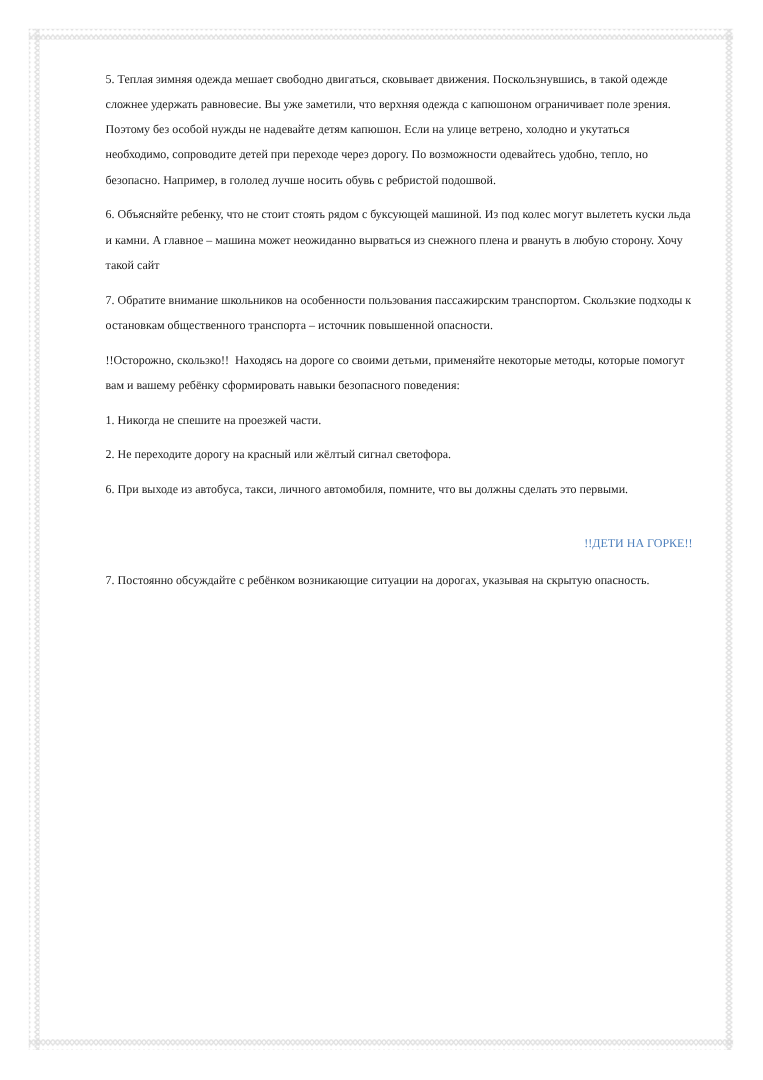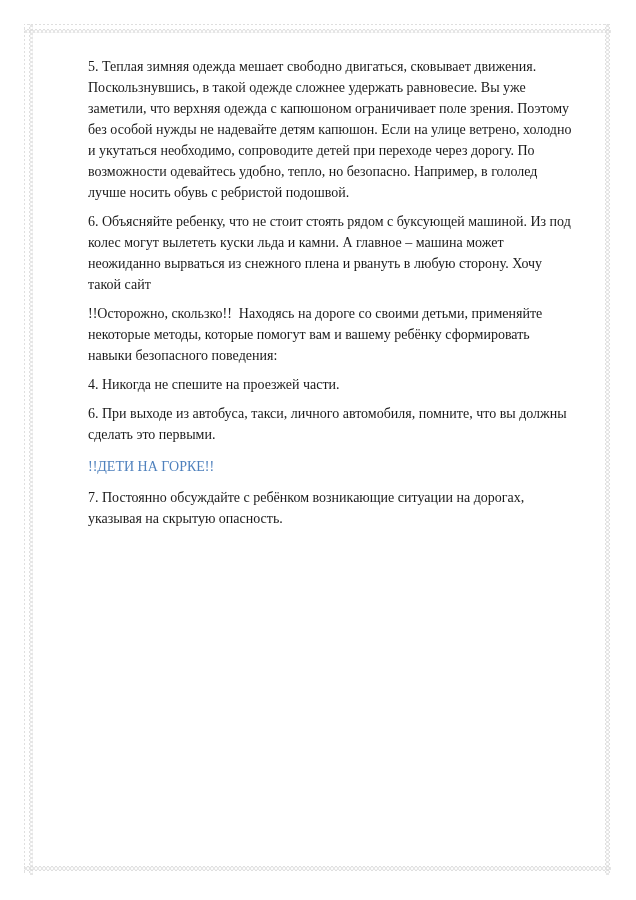"5. Теплая зимняя одежда мешает" .doc-content { font-size: 14px -> 10px }
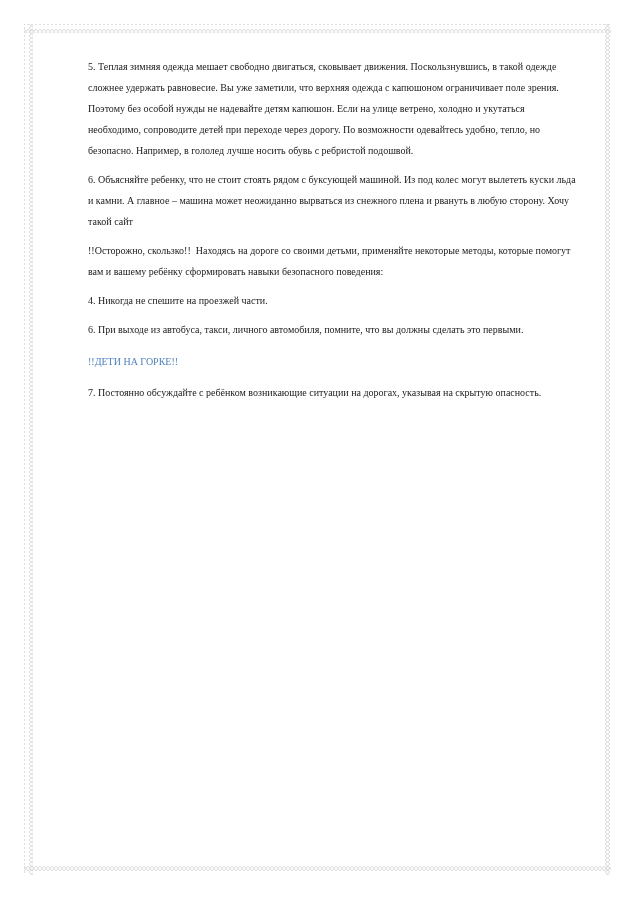"7. Обратите внимание школьников на" p { html: none -> <p>7. Обратите внимание школьников на особенности пользования пассажирским транспортом. Скользкие подходы к остановкам общественного транспорта – источник повышенной опасности.</p> }
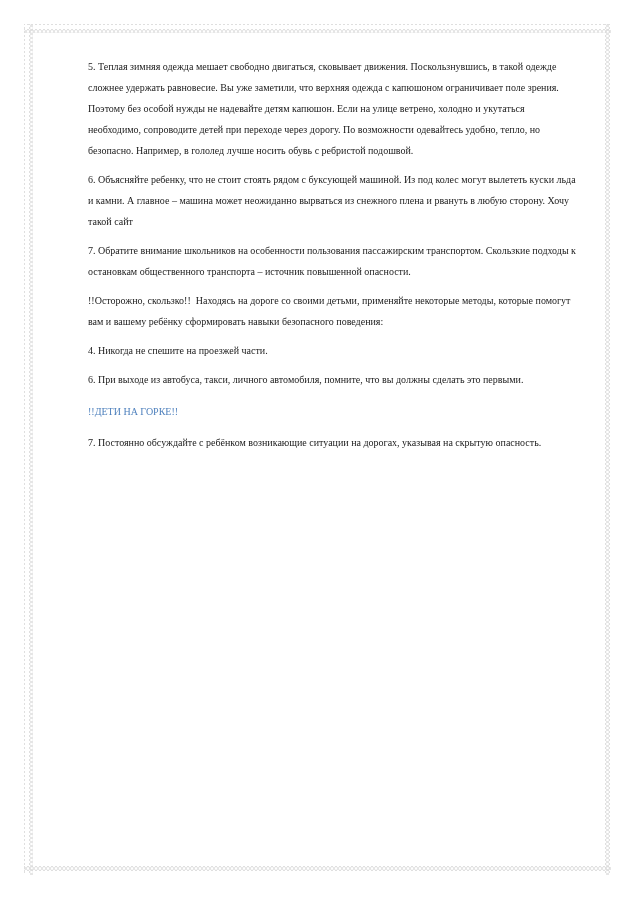"4. Никогда не спешите на" p { text: 4 -> 1 }
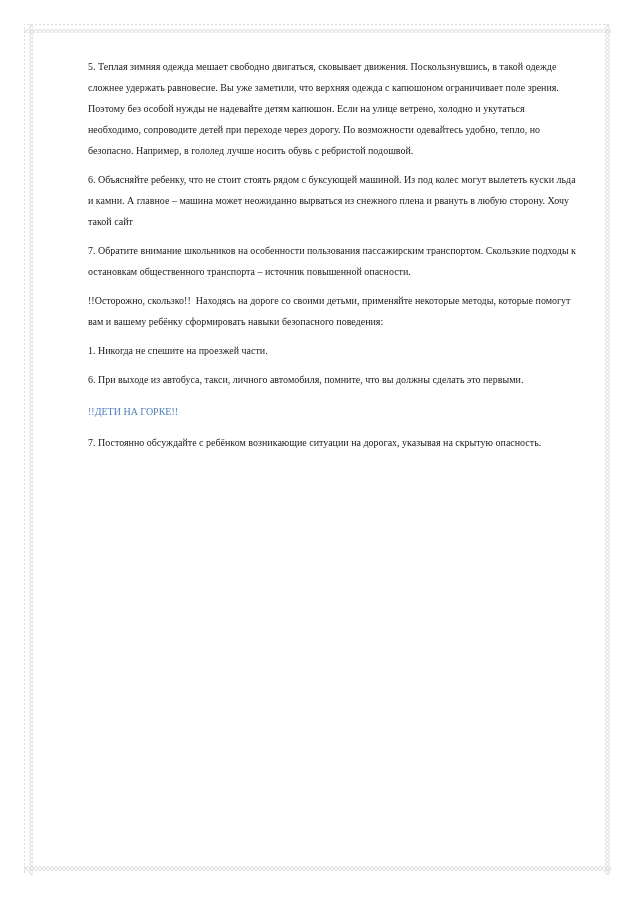"2. Не переходите дорогу на" p { html: none -> <p>2. Не переходите дорогу на красный или жёлтый сигнал светофора.</p> }
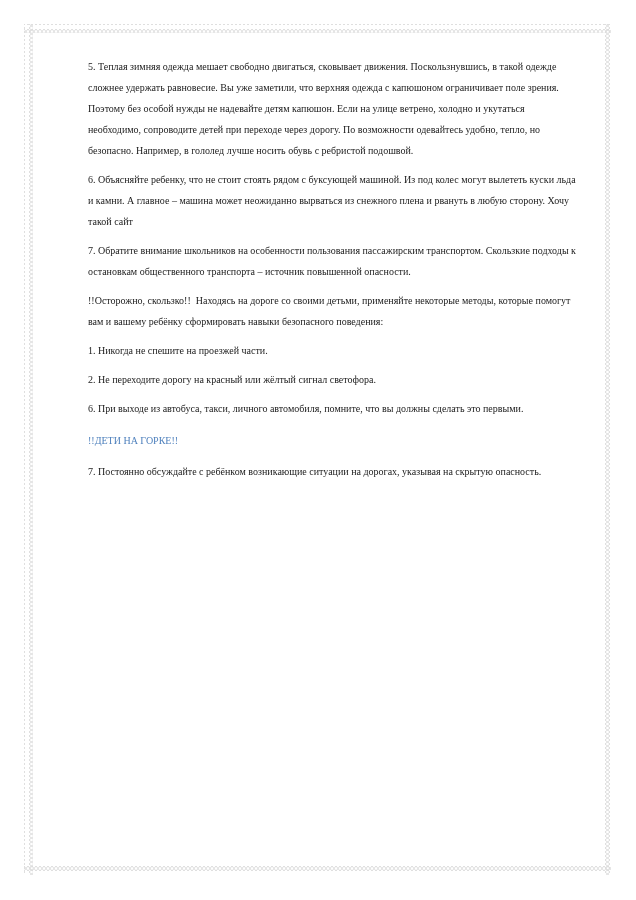"!!ДЕТИ НА ГОРКЕ!!" p.heading-blue { margin: 11px 0 10px 0 -> 24px 0 10px 0; text-align: left -> right }
